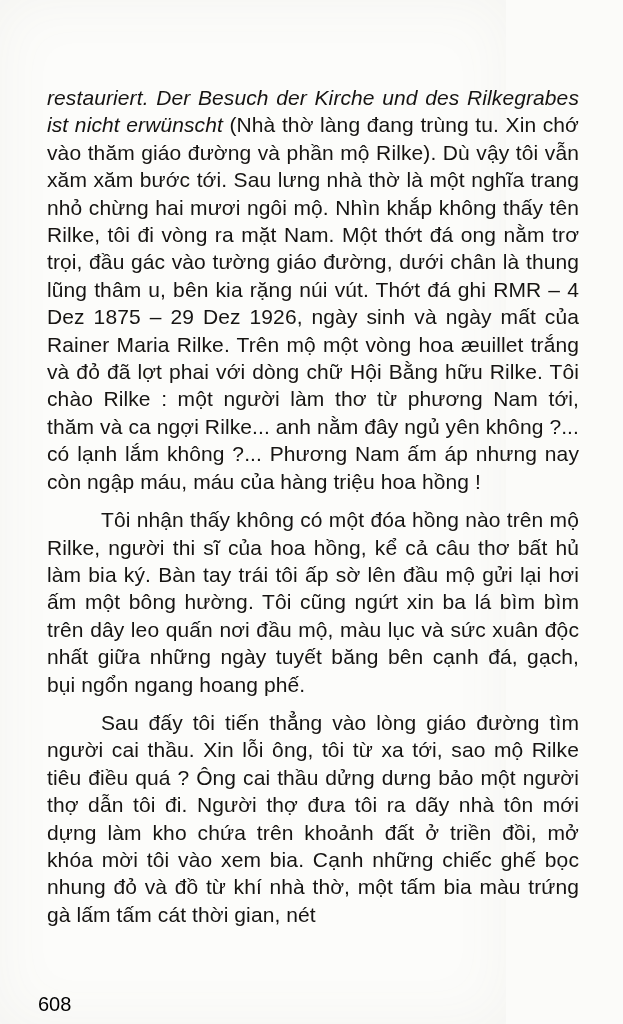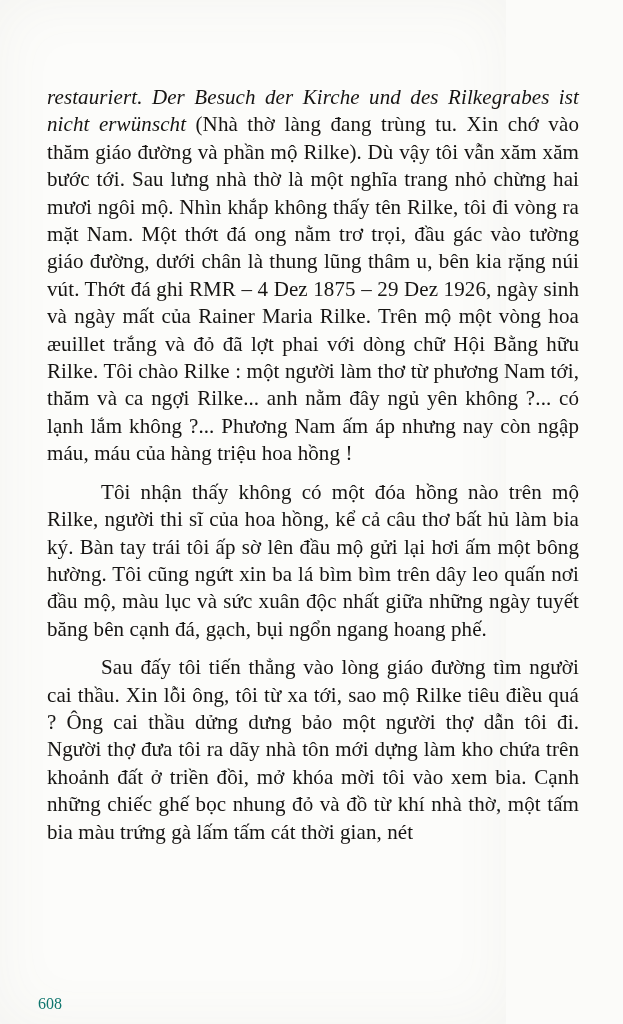"restauriert. Der Besuch der Kirche" .page { font-family: Liberation Serif, serif -> Liberation Sans, sans-serif }
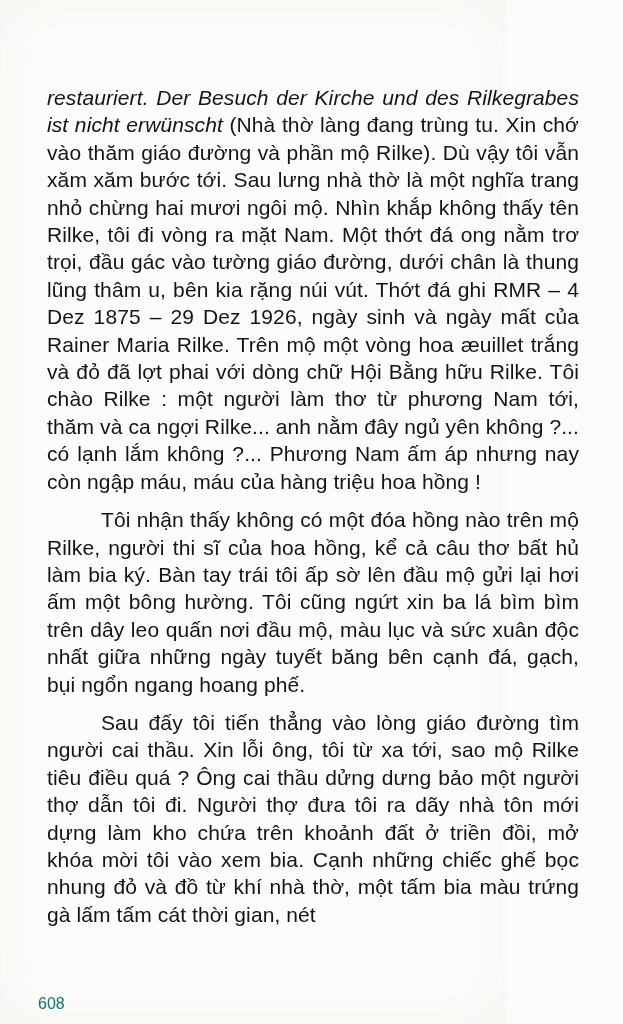"608" .page-number { color: #0f766e -> #000000; font-size: 16px -> 20px }
